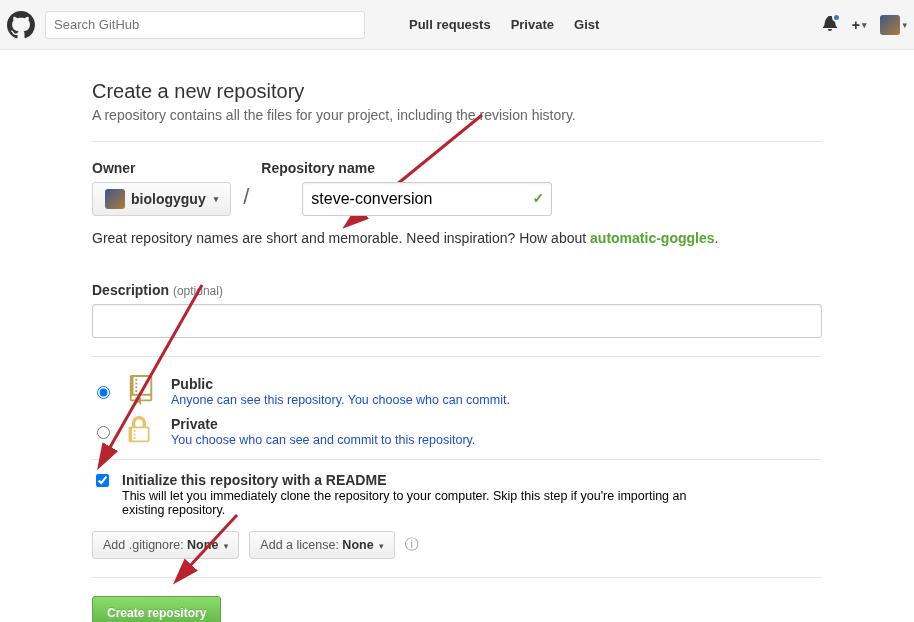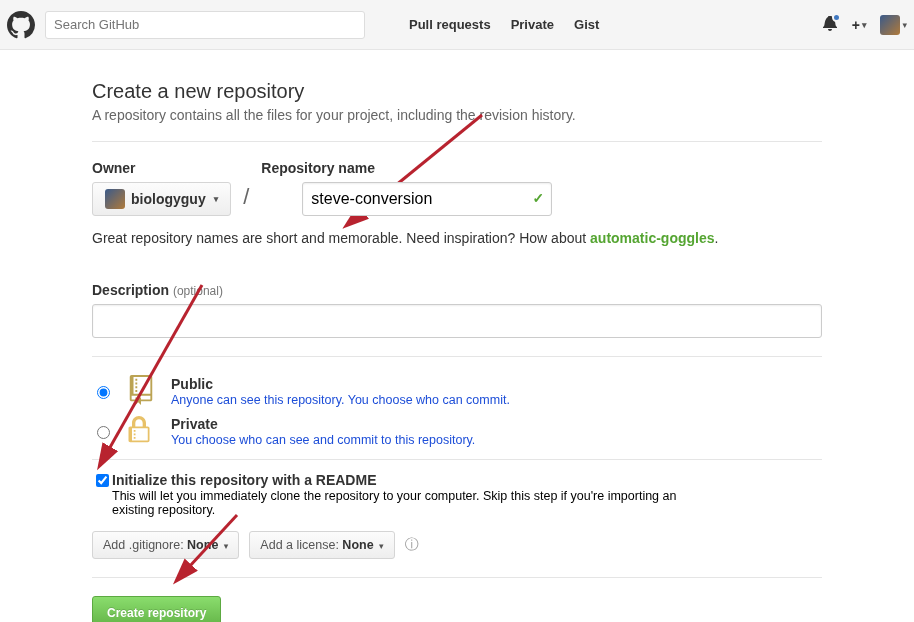"Initialize this repository with a" .chk-row { gap: none -> 10px }
